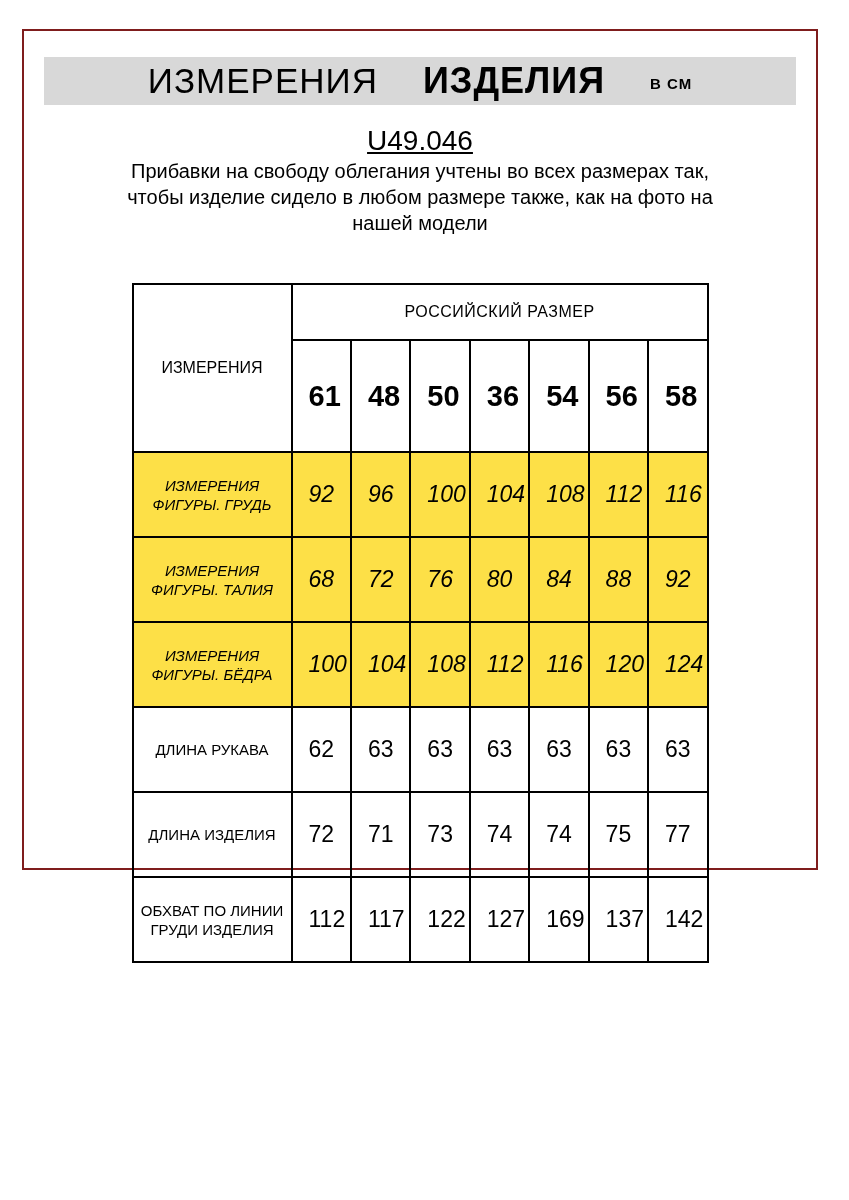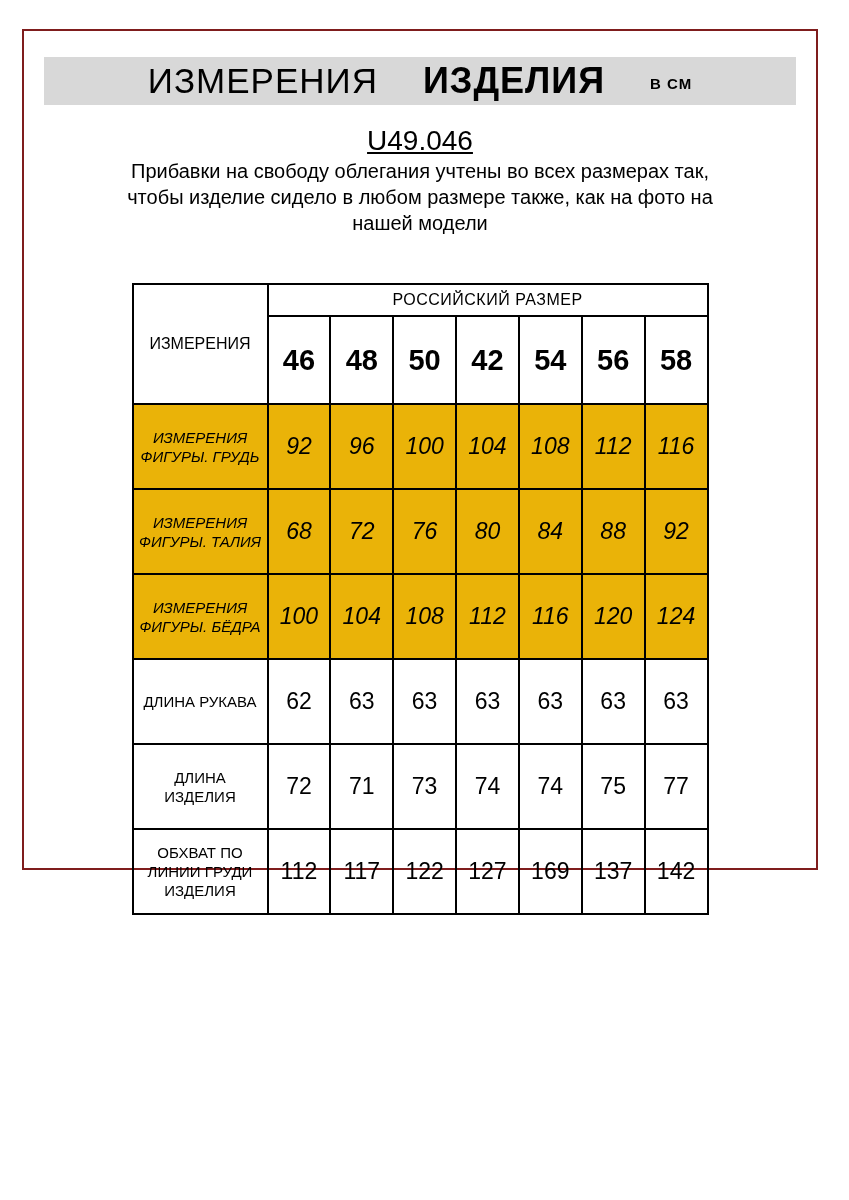"РОССИЙСКИЙ РАЗМЕР" .size-table th, .size-table td { padding: 4px -> 16px }
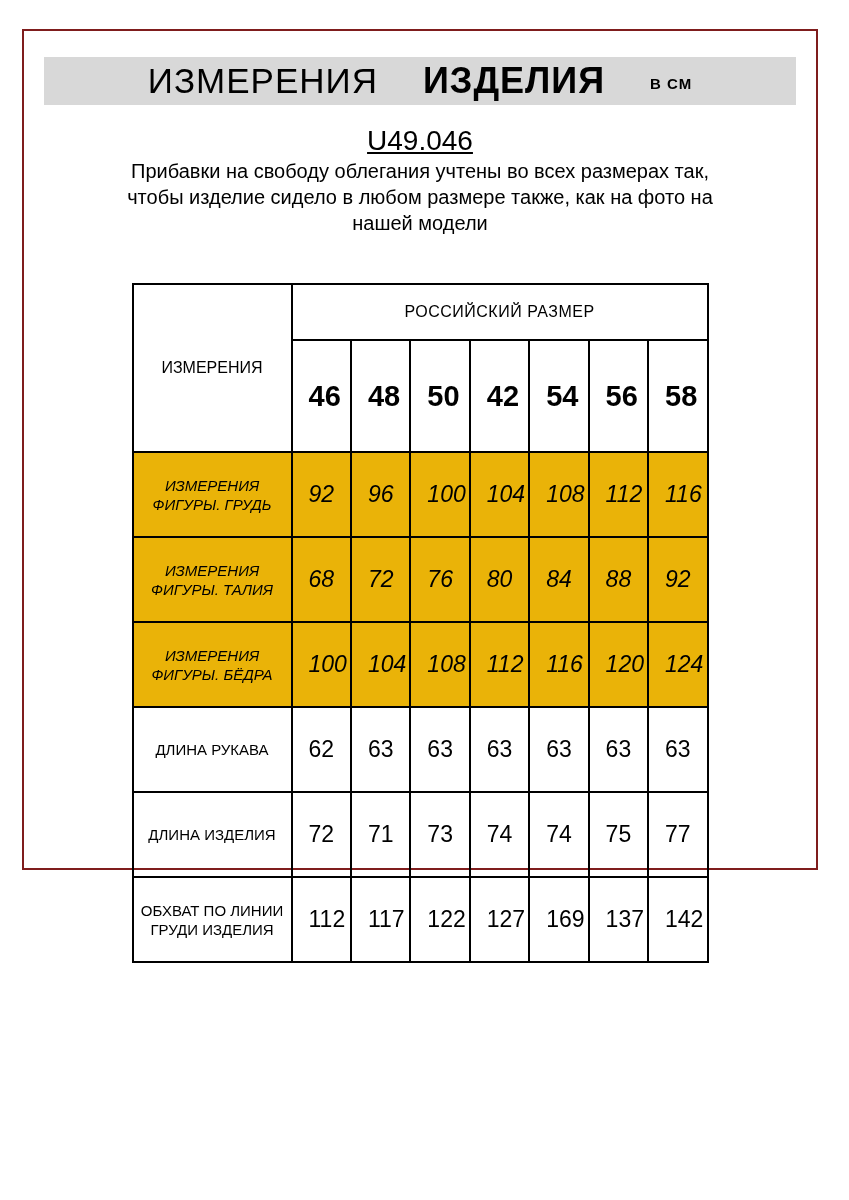"46" th.size-header { text: 46 -> 61 }
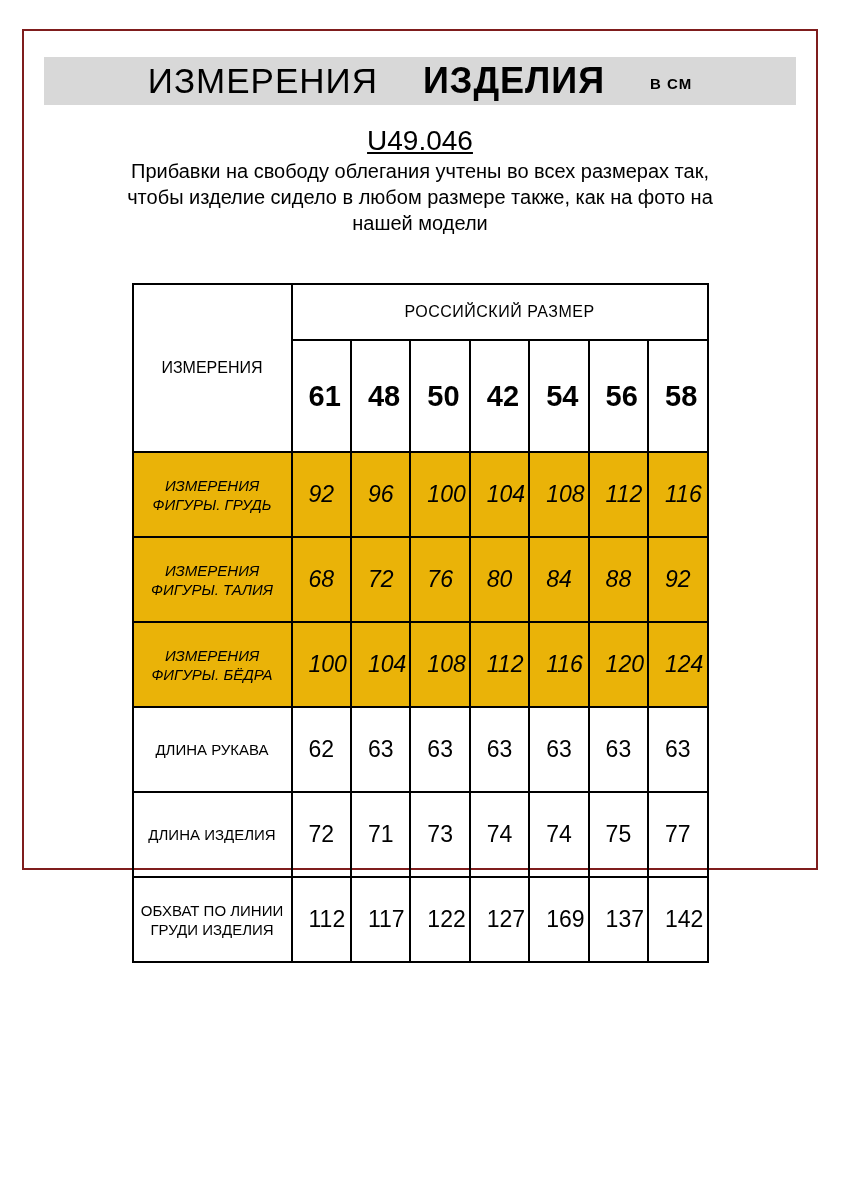"42" th.size-header { text: 42 -> 36 }
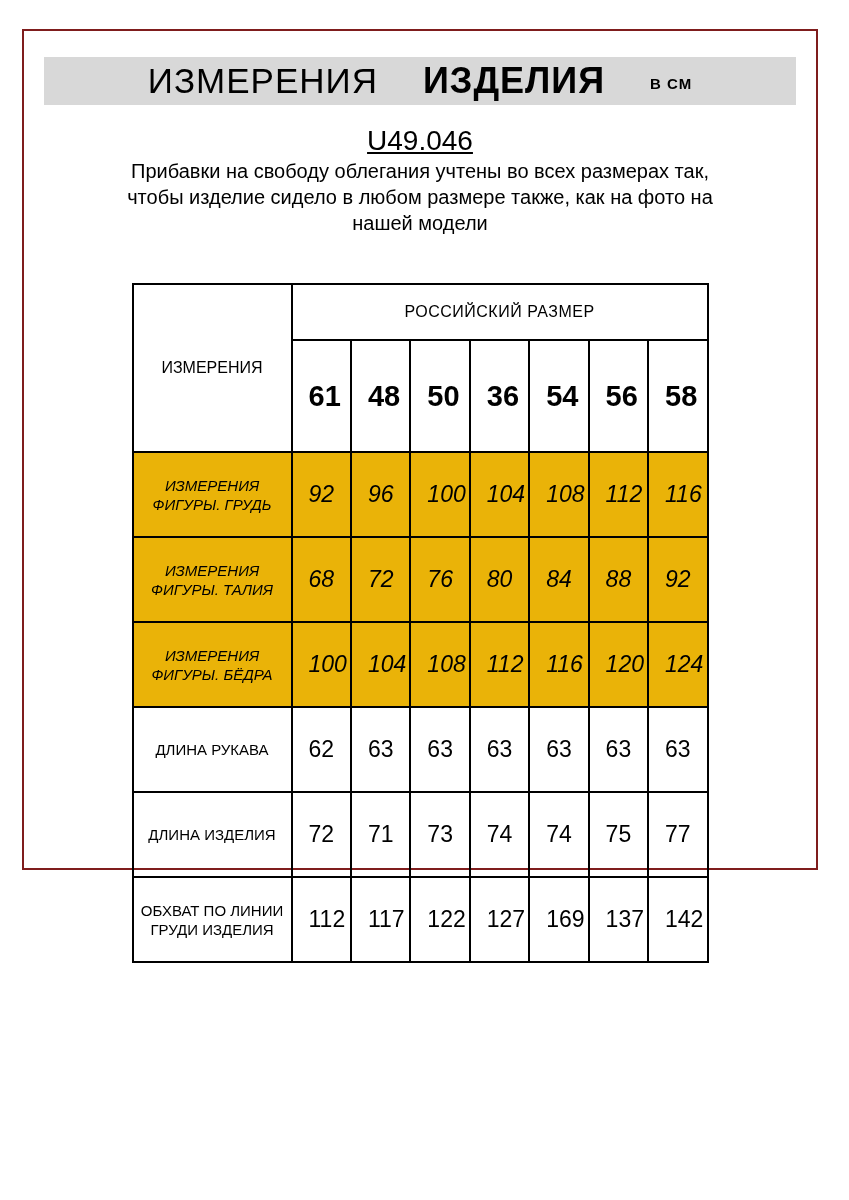"ИЗМЕРЕНИЯ ФИГУРЫ. ГРУДЬ" tr.shaded { background: #eab308 -> #fde047 }
